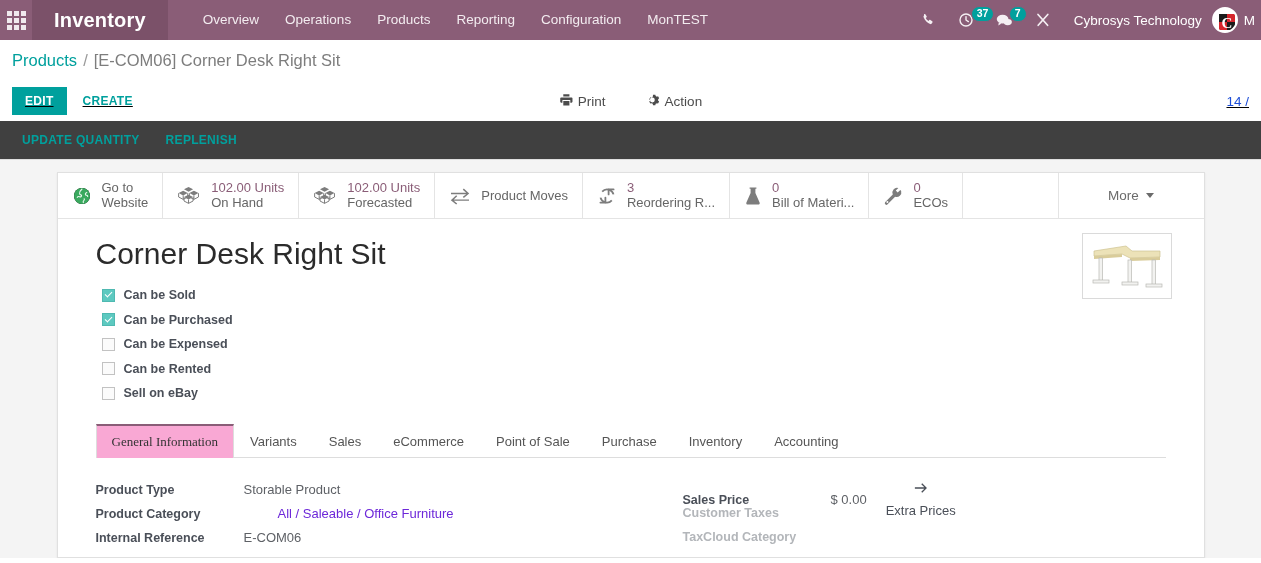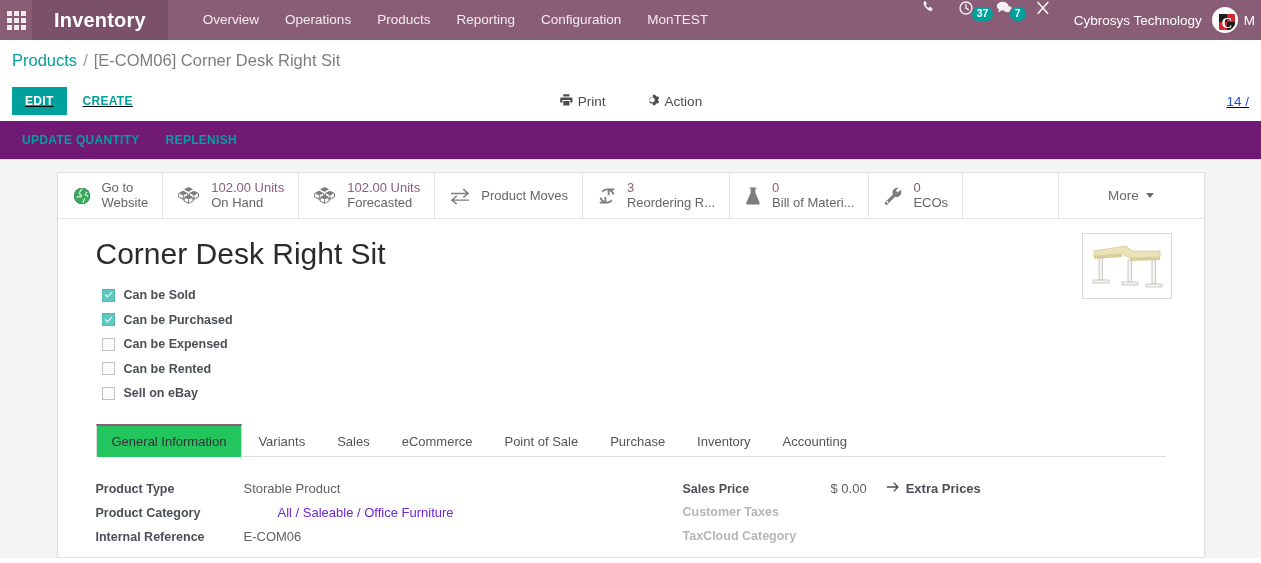"37" .nav-ico { align-items: flex-start -> center }
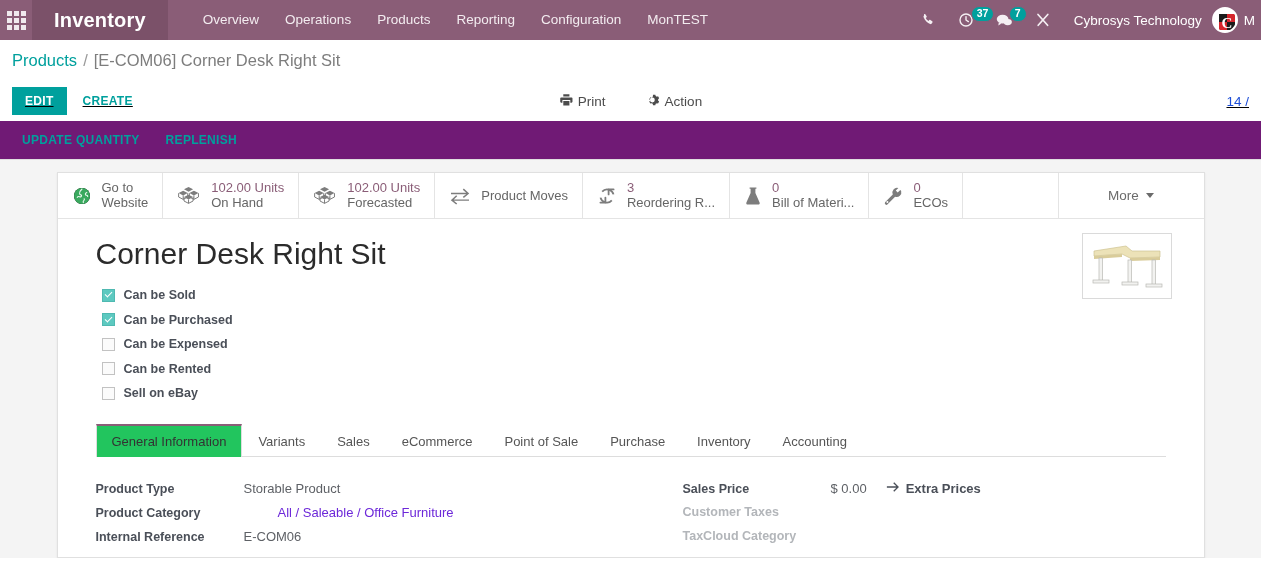"UPDATE QUANTITY" .sub-toolbar { background: #701a75 -> #404040 }
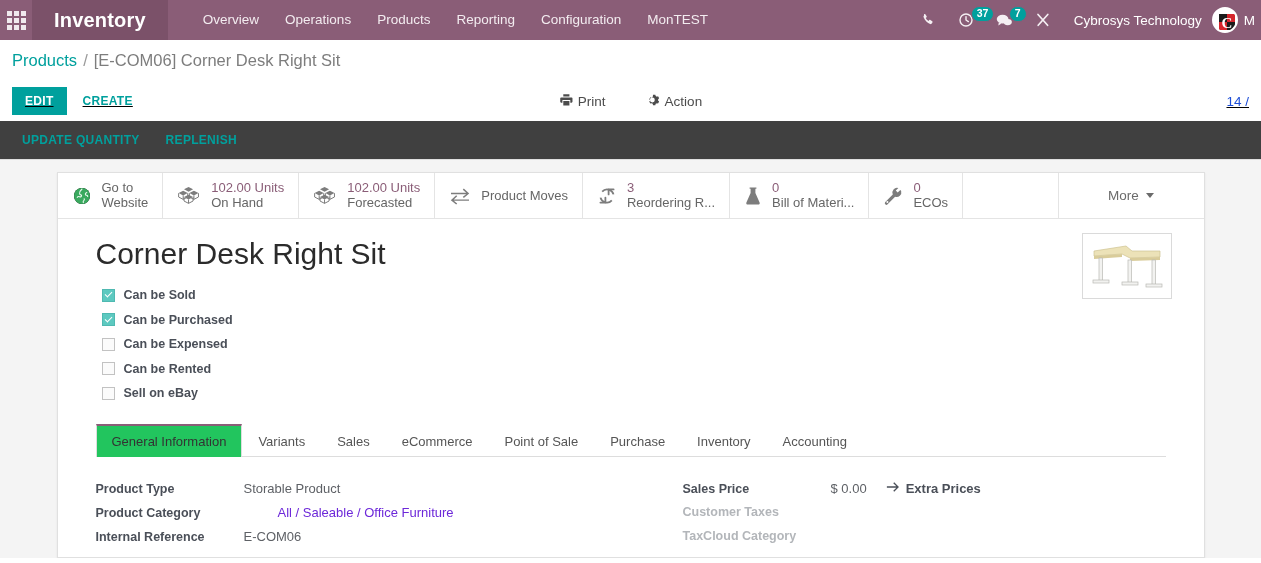"General Information" .tab.active { background: #22c55e -> #f9a8d4; font-family: none -> Liberation Serif, serif }
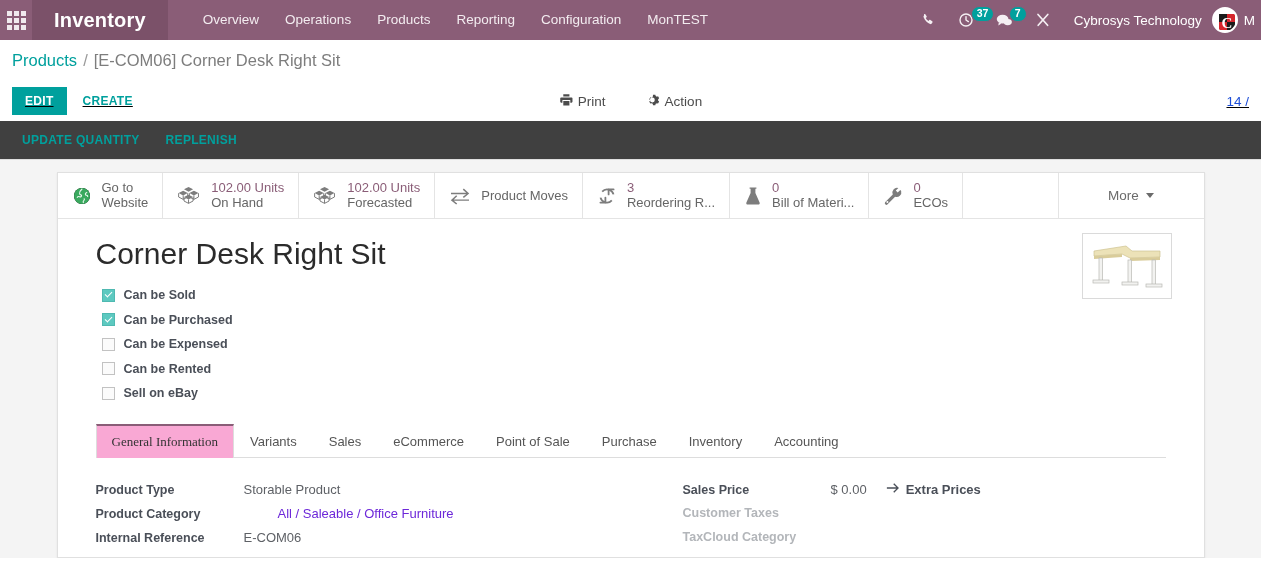"Extra Prices" .extra-link { flex-direction: none -> column; font-weight: 700 -> 400 }
